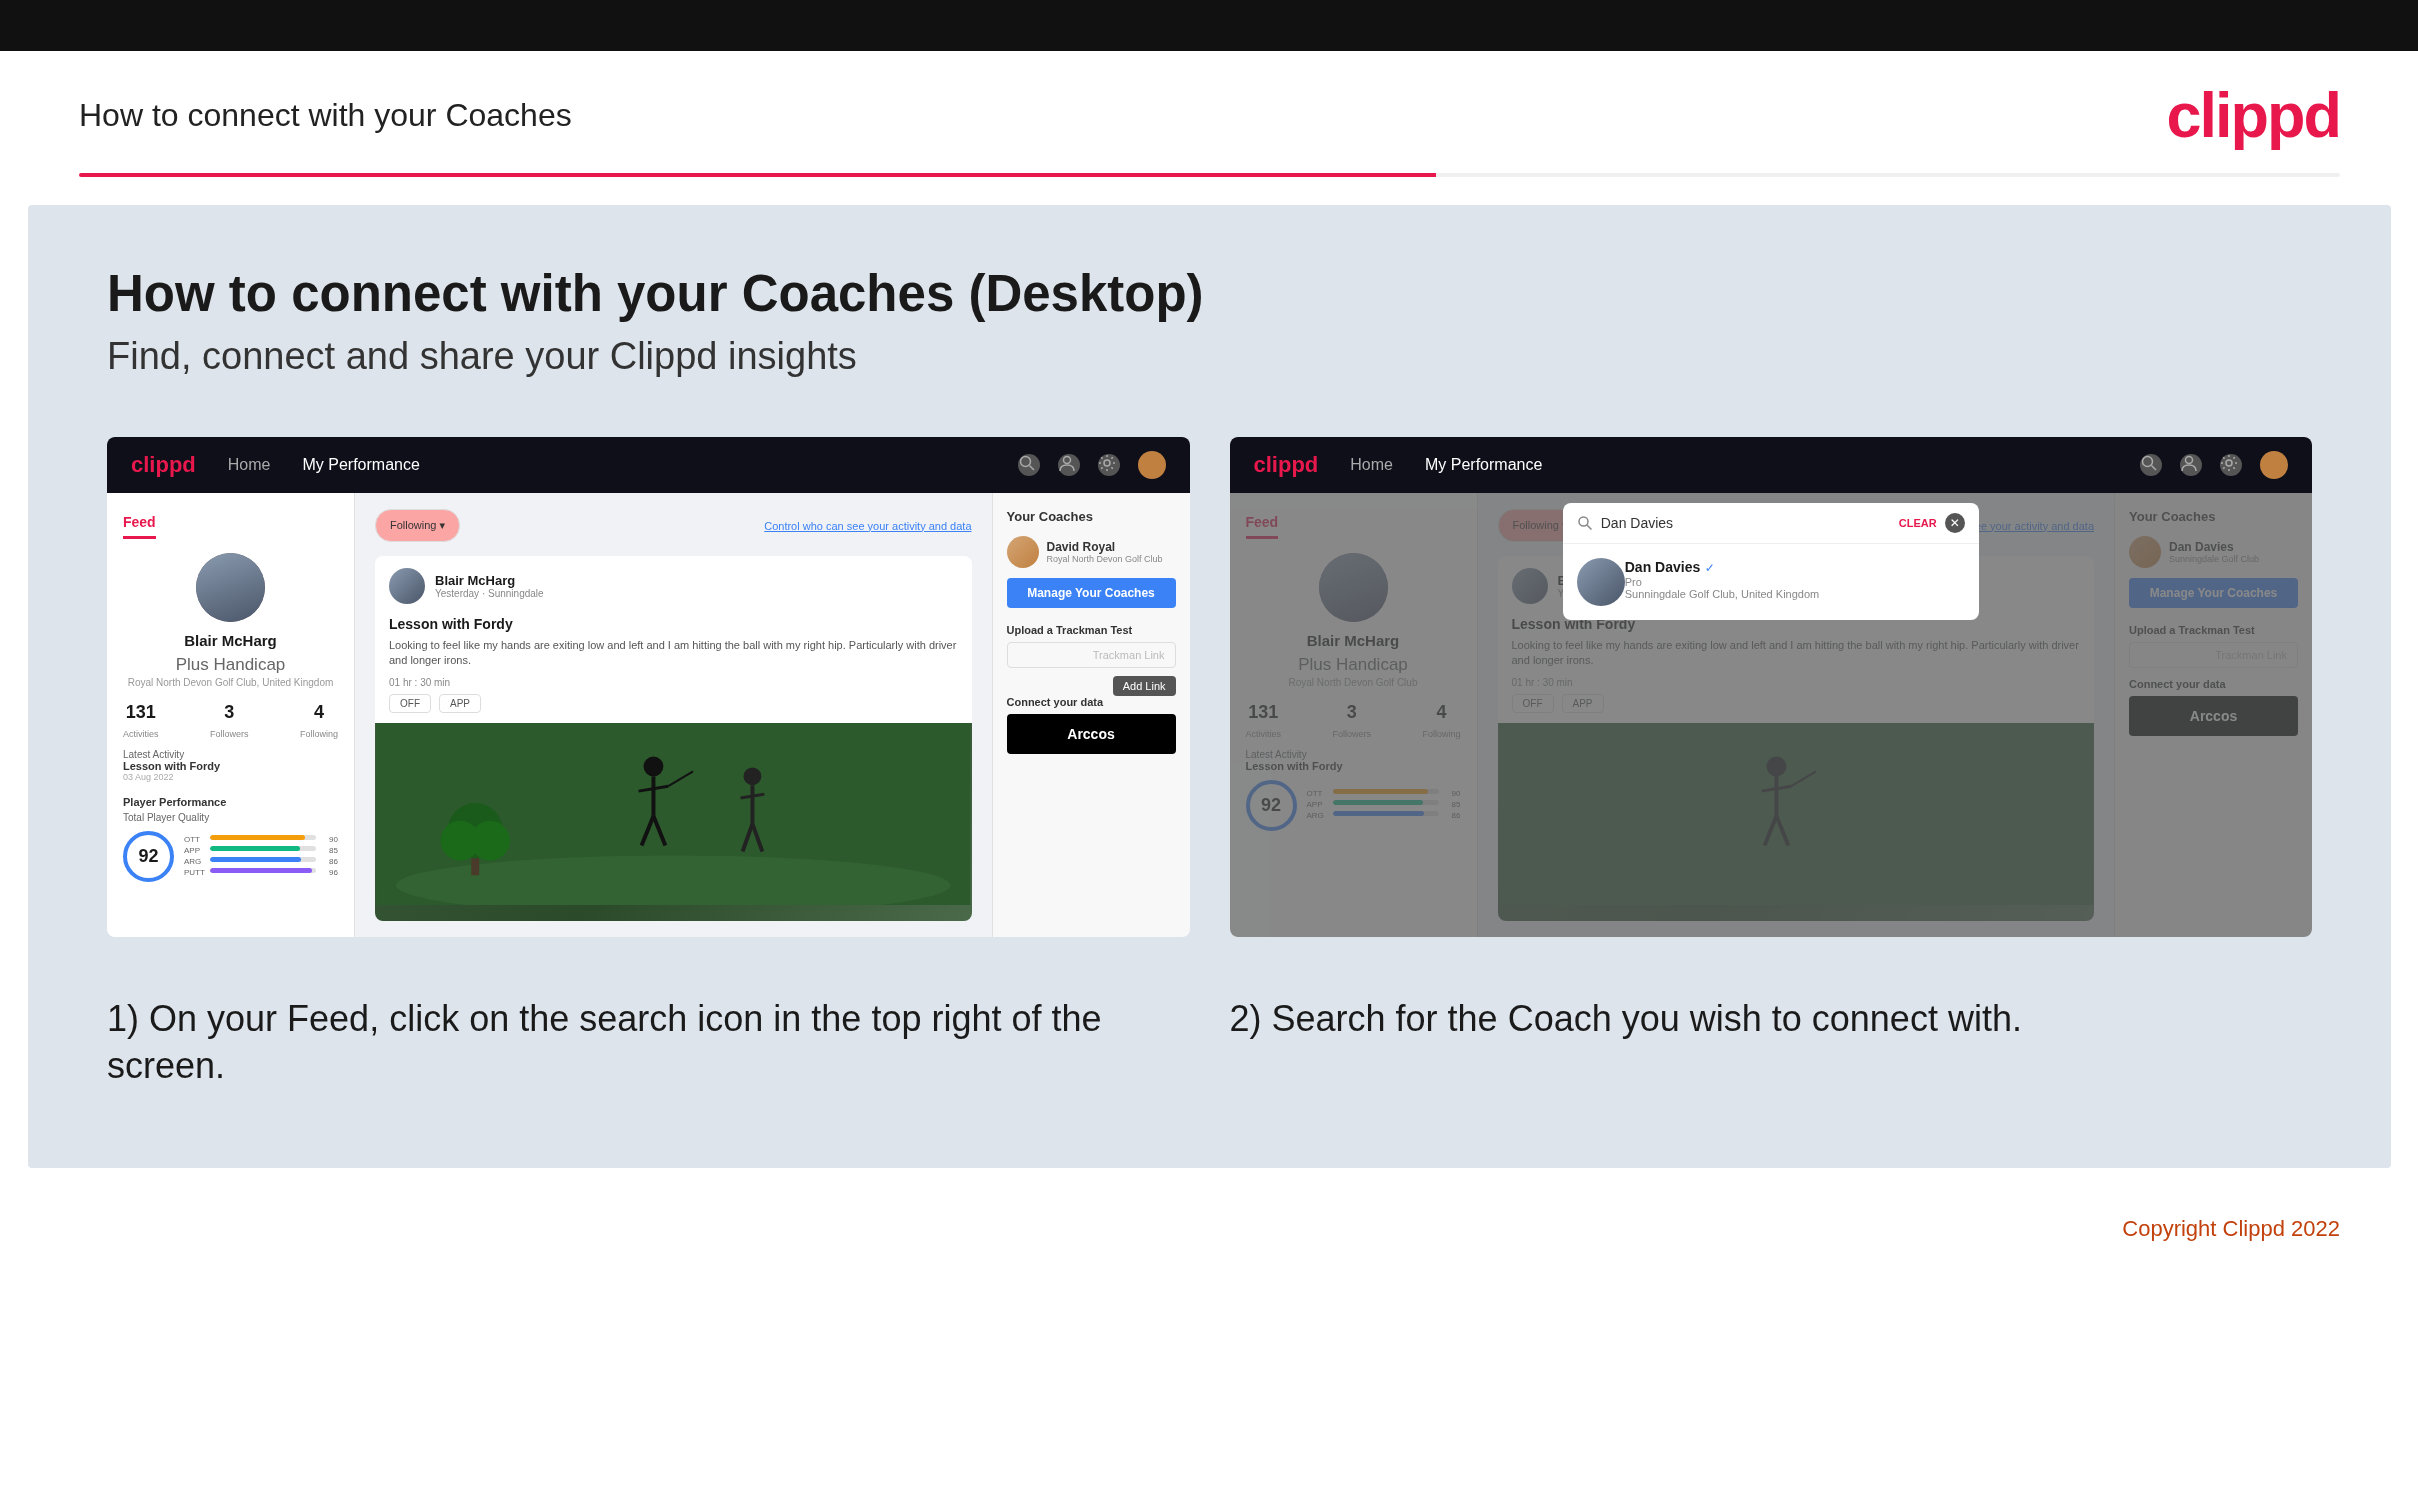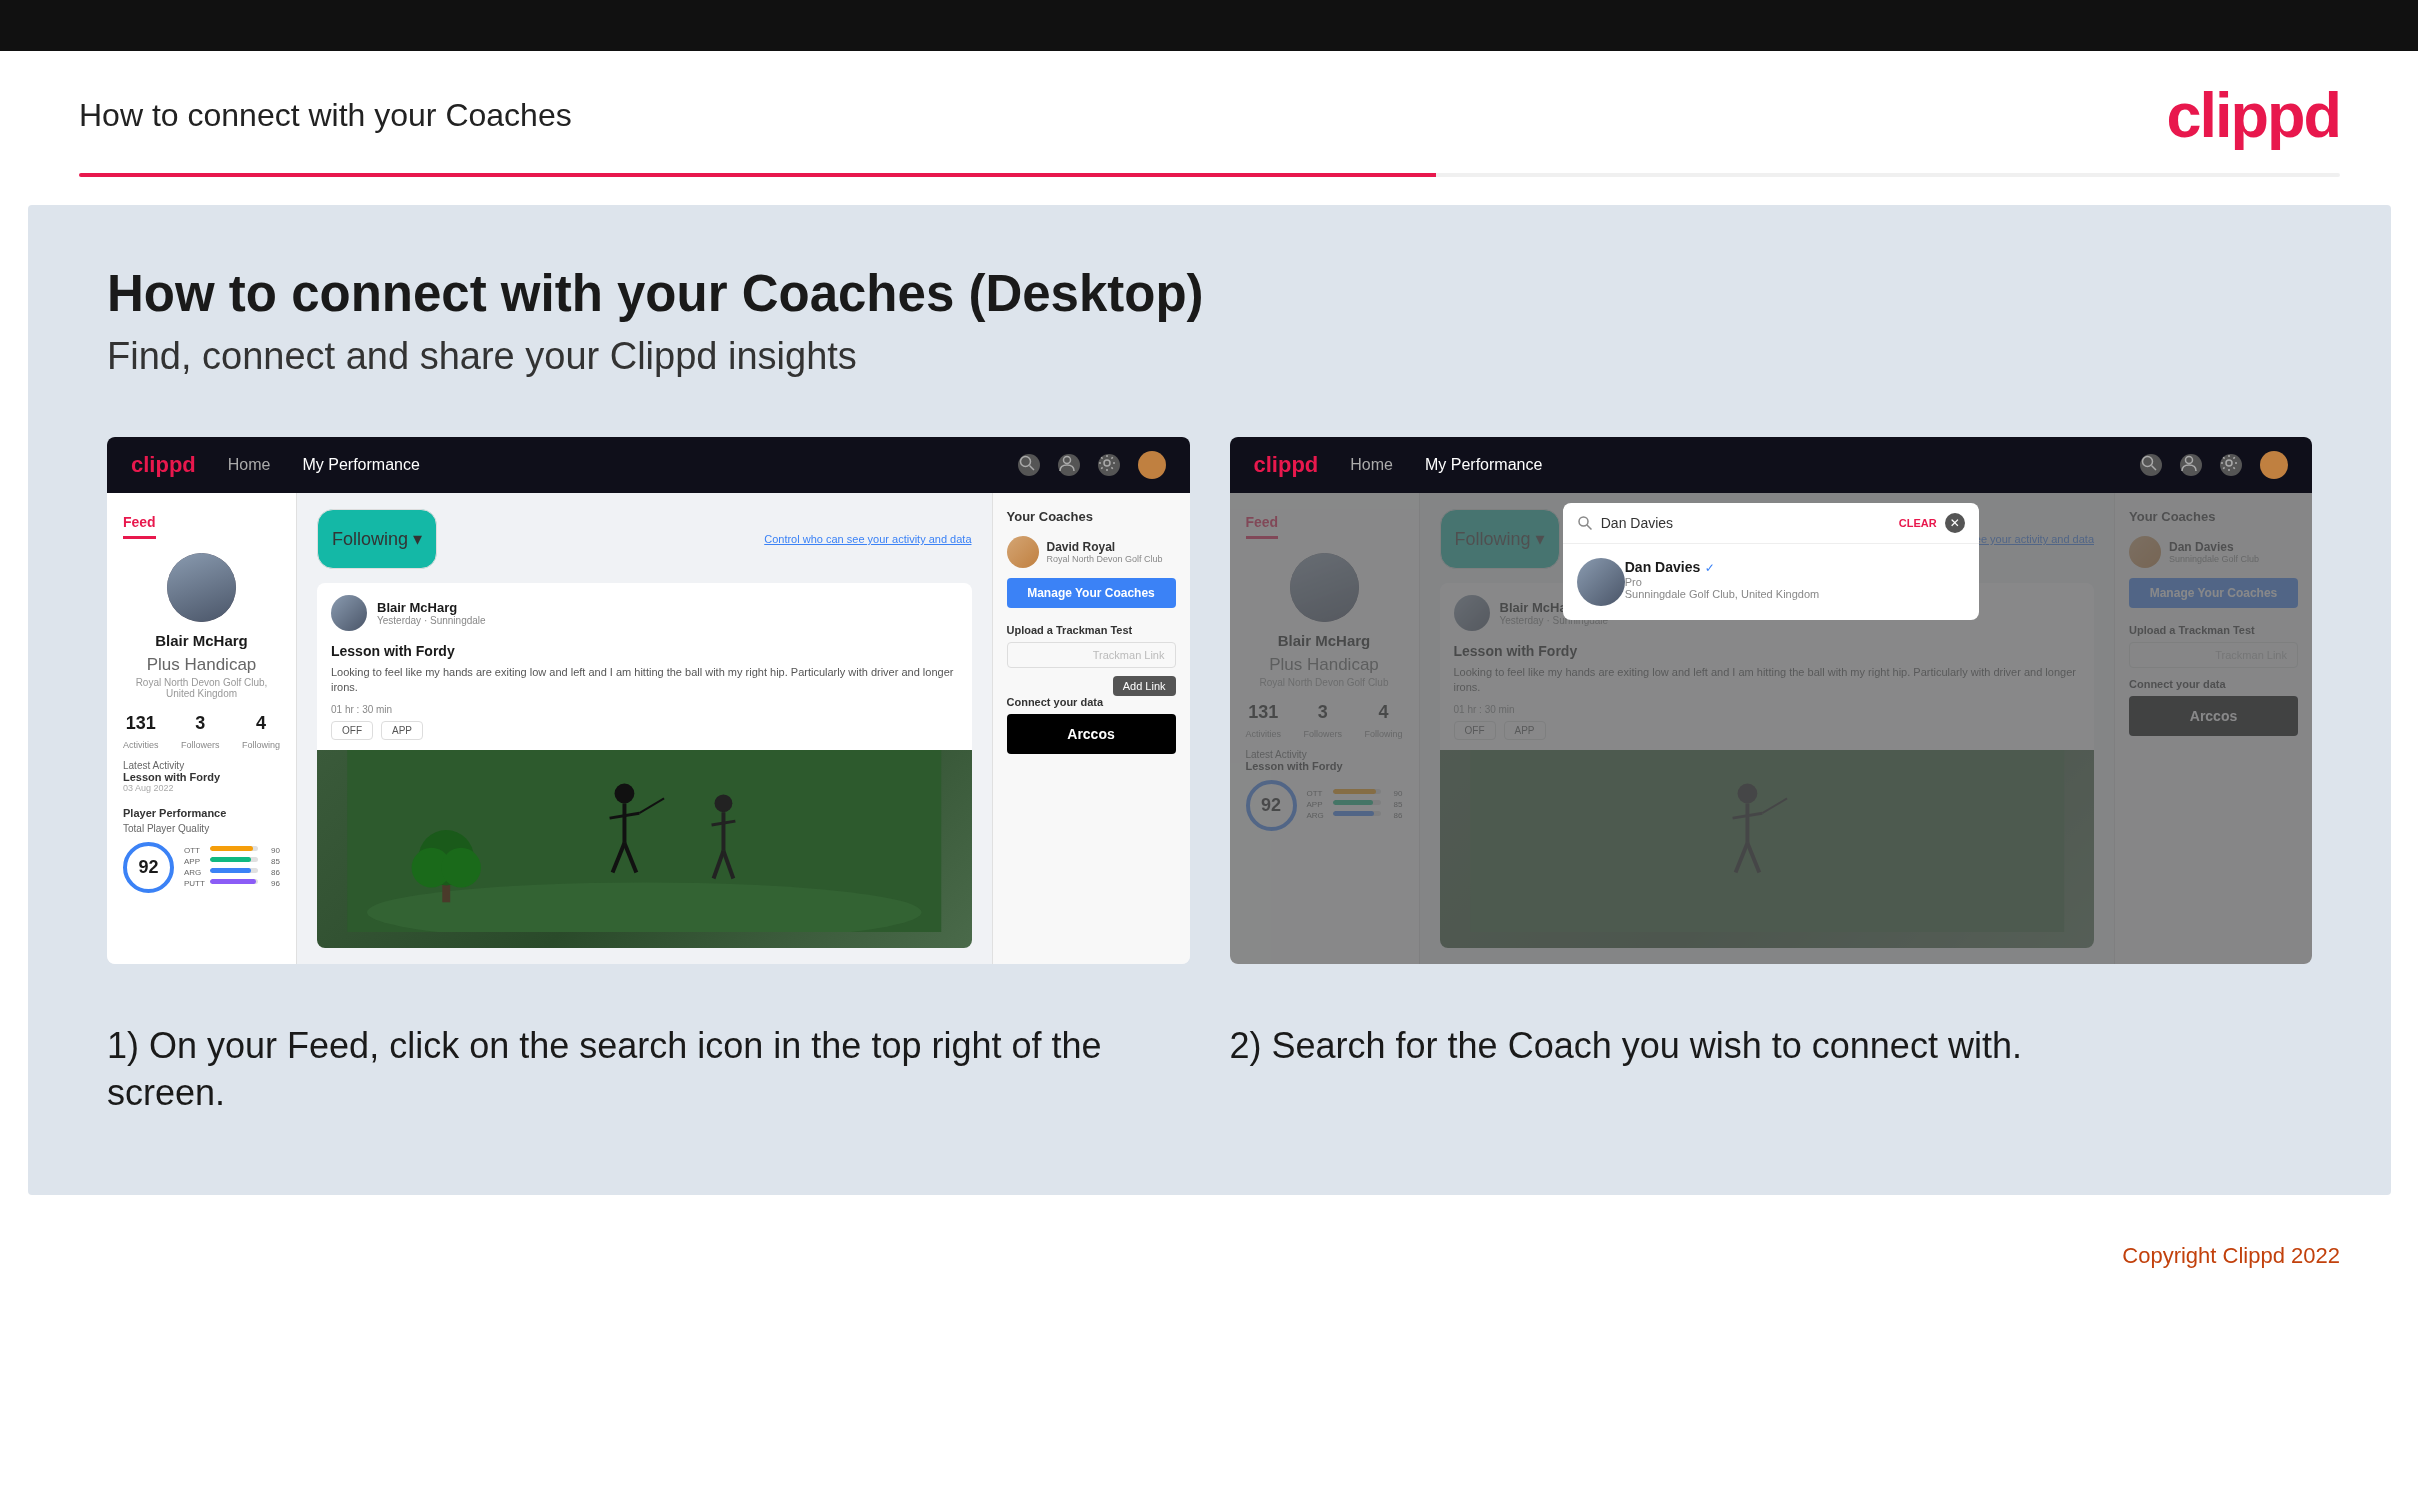"Feed" .profile-panel { width: 190px -> 248px }
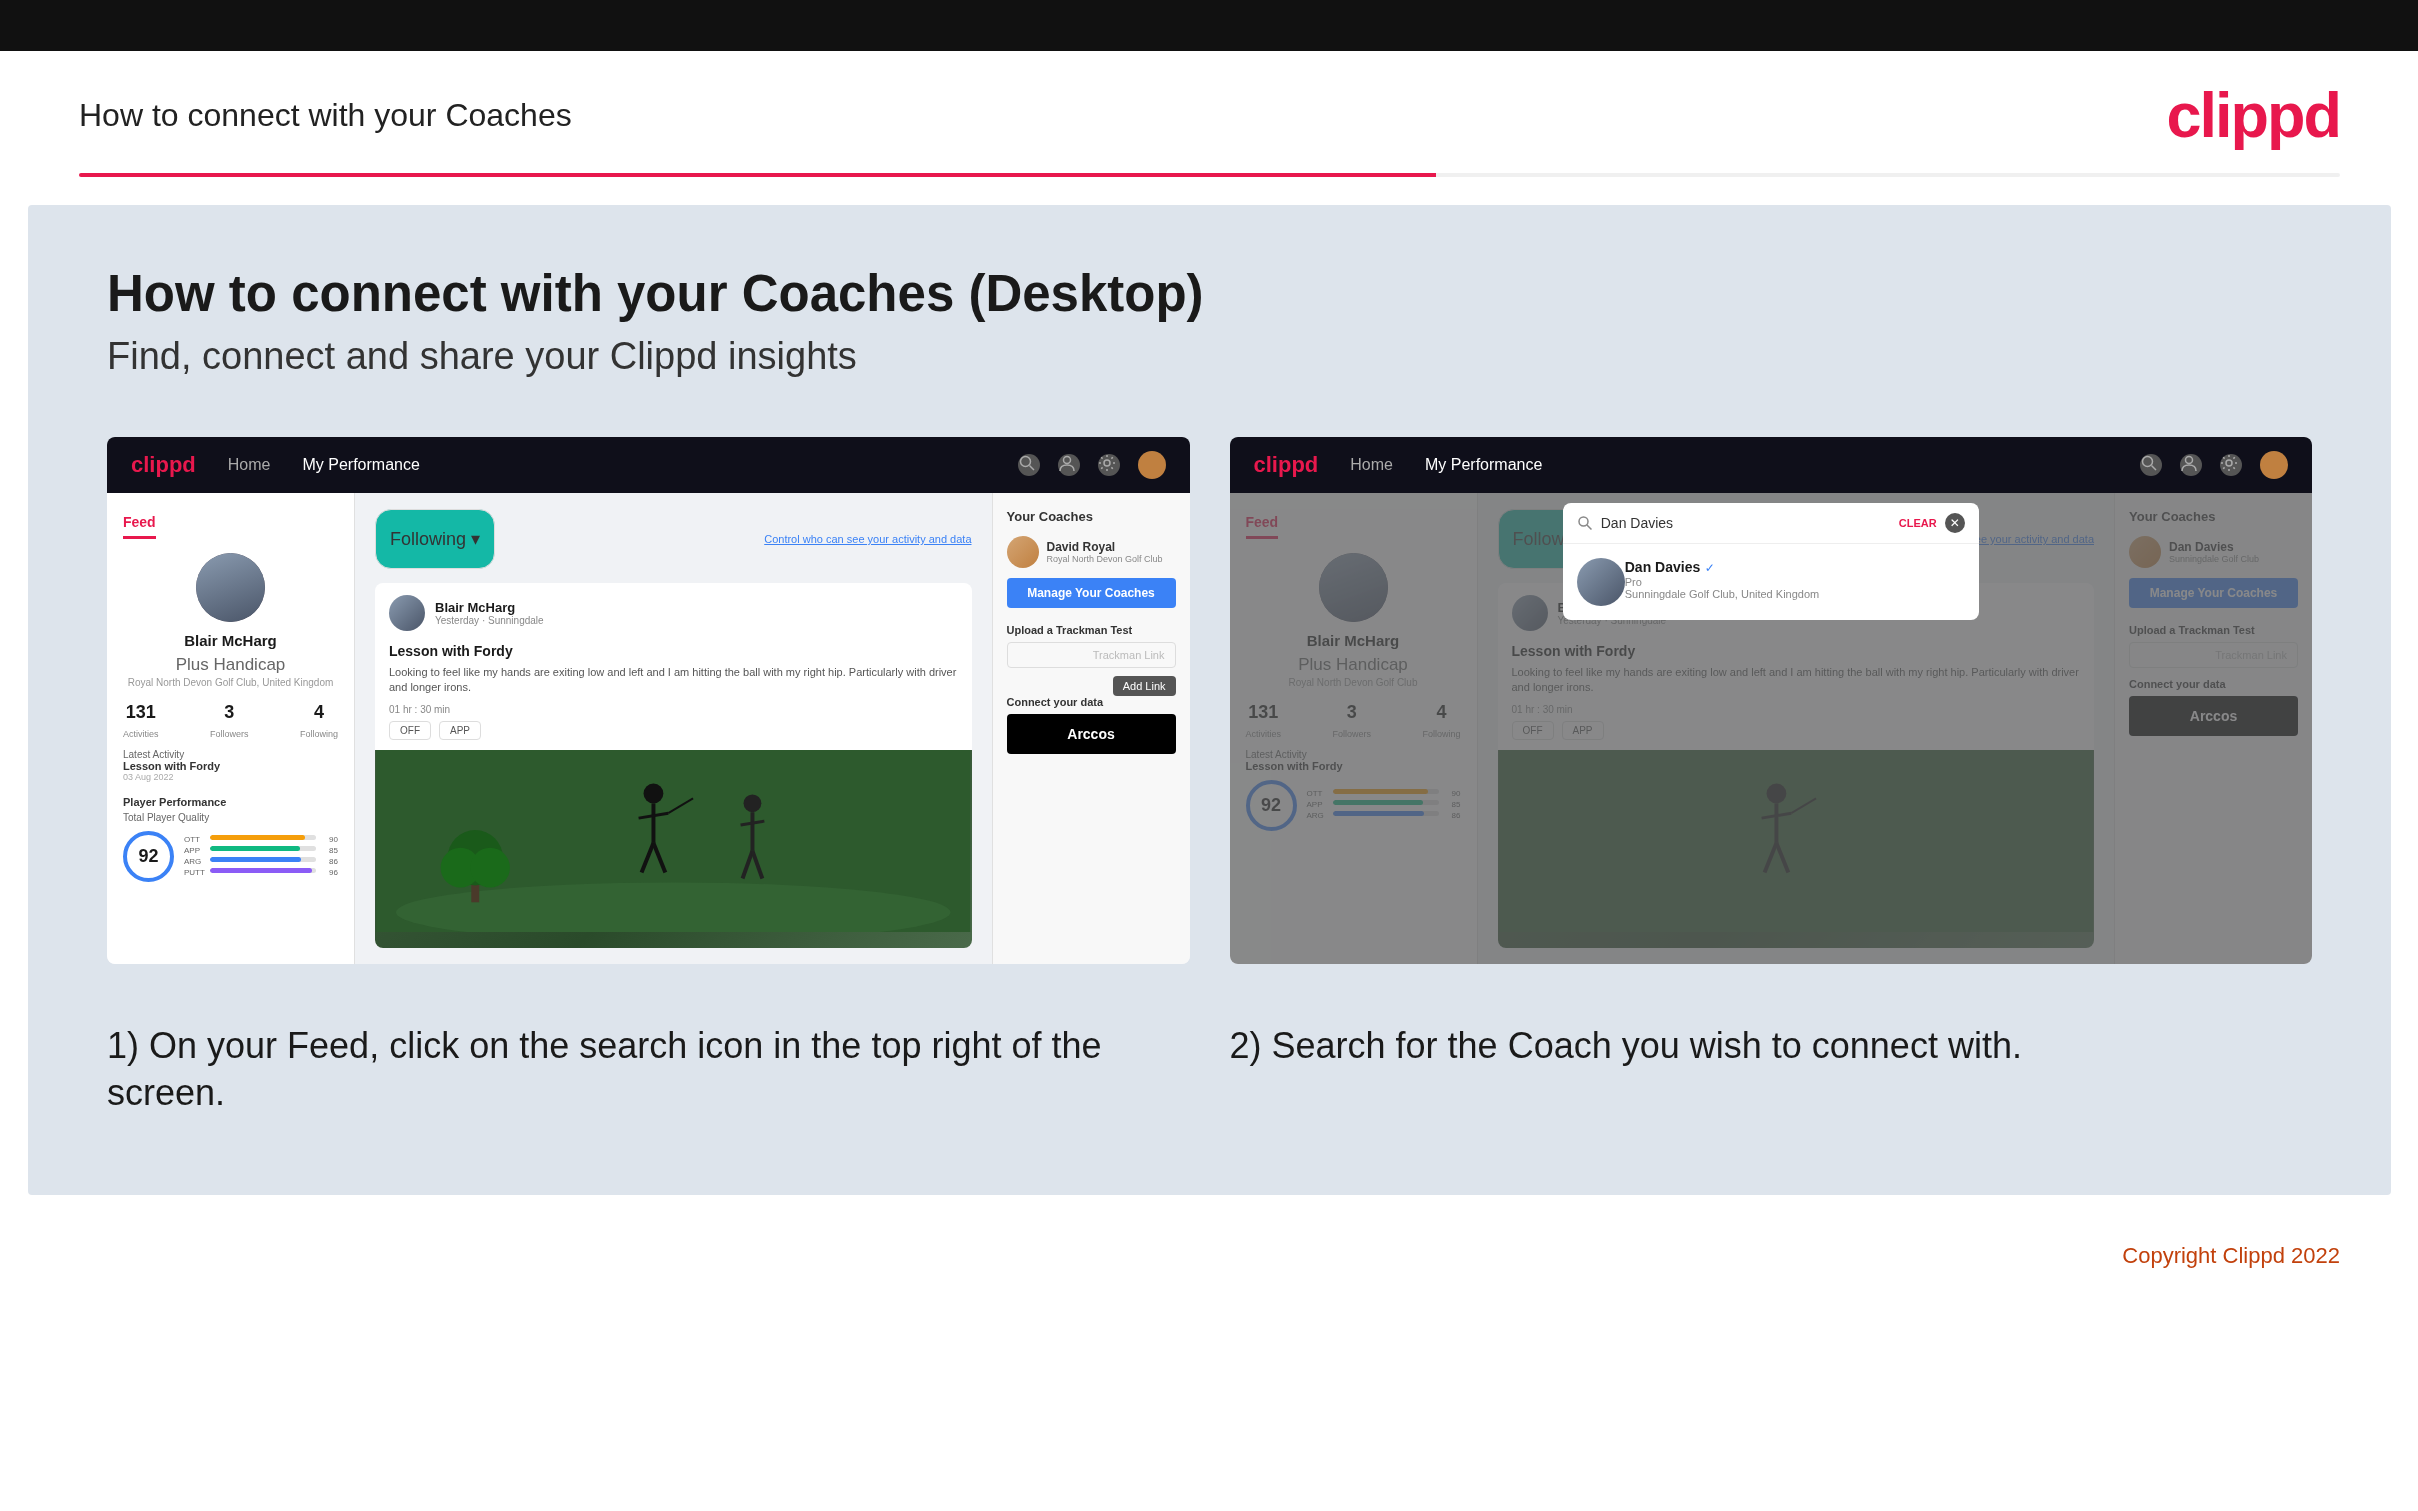"Following ▾" .following-btn { background: #14b8a6 -> #fca5a5; font-size: 18px -> 11px; padding: 18px 14px -> 9px 14px }
